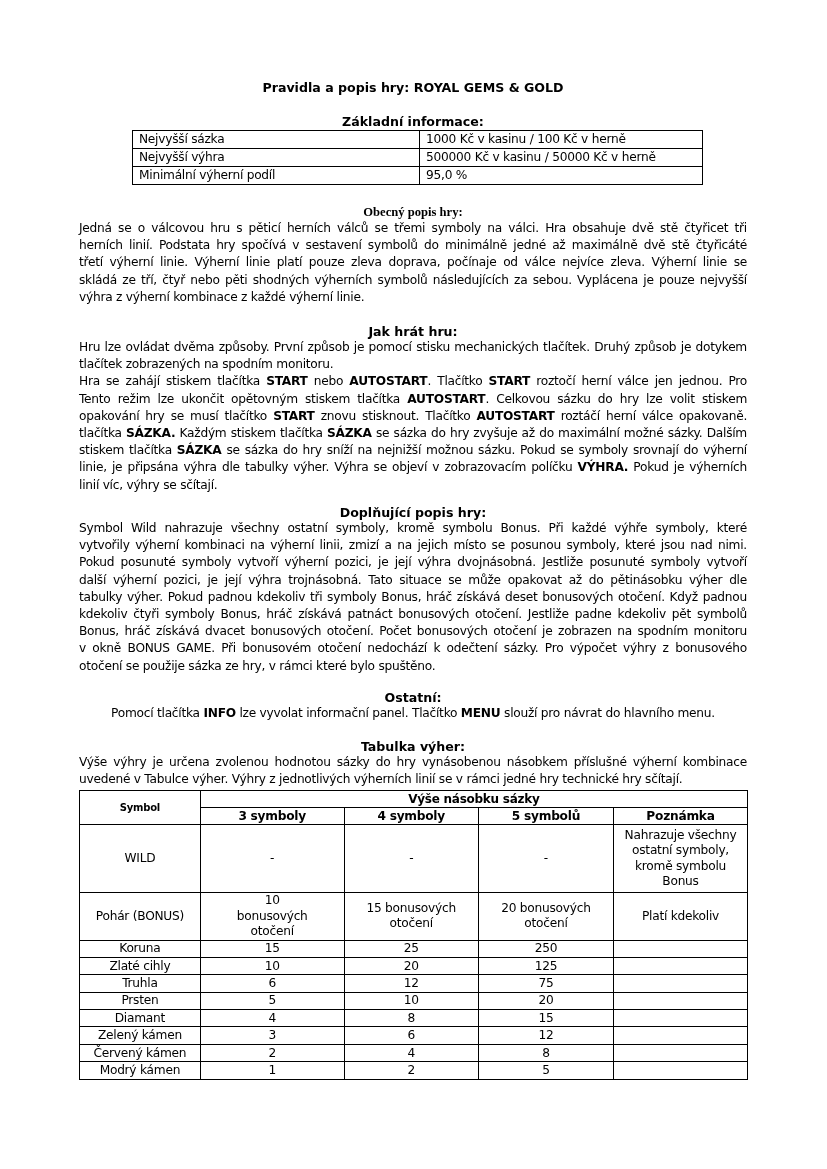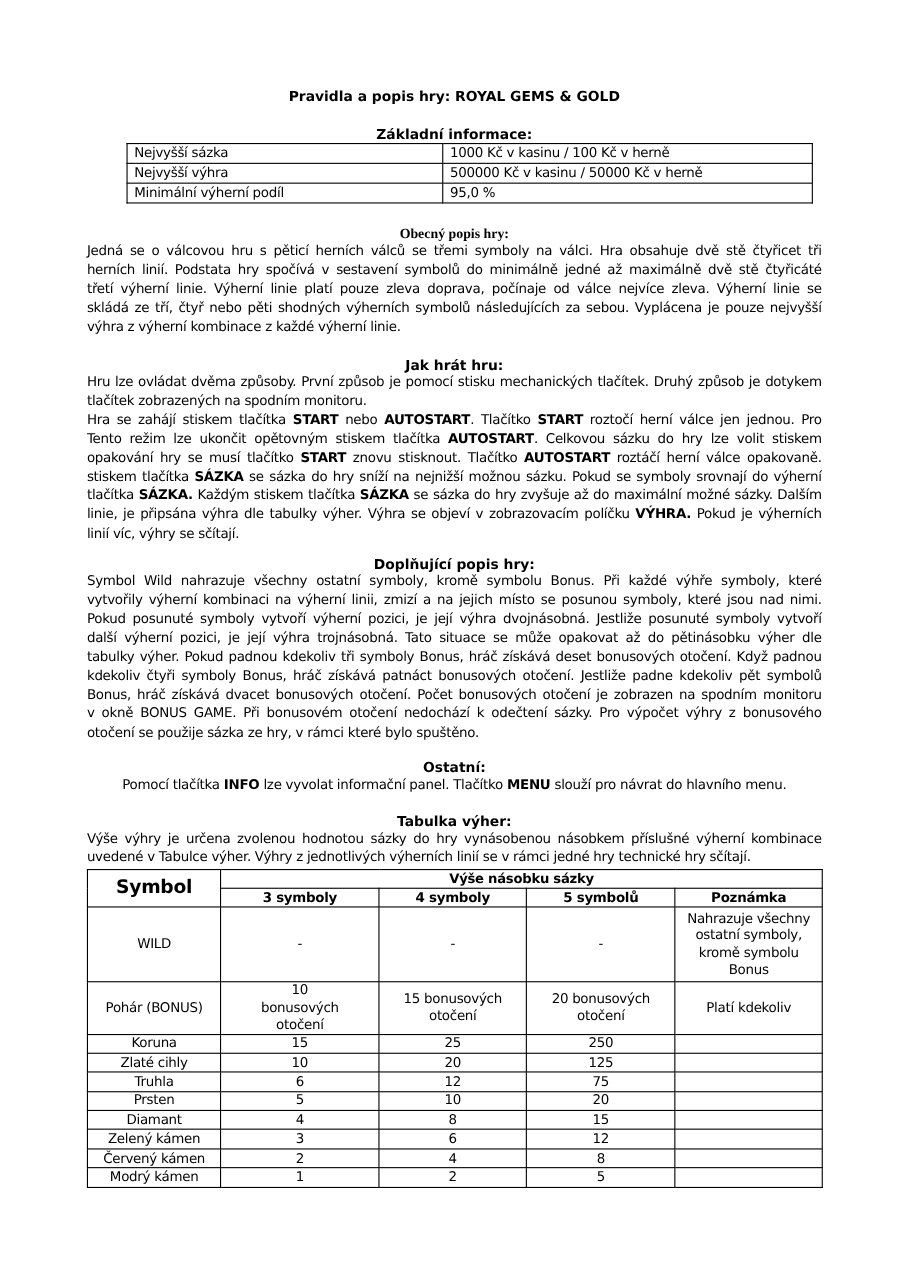"Nejvyšší sázka" table.info { left: 115px -> 132px; width: 624px -> 571px }
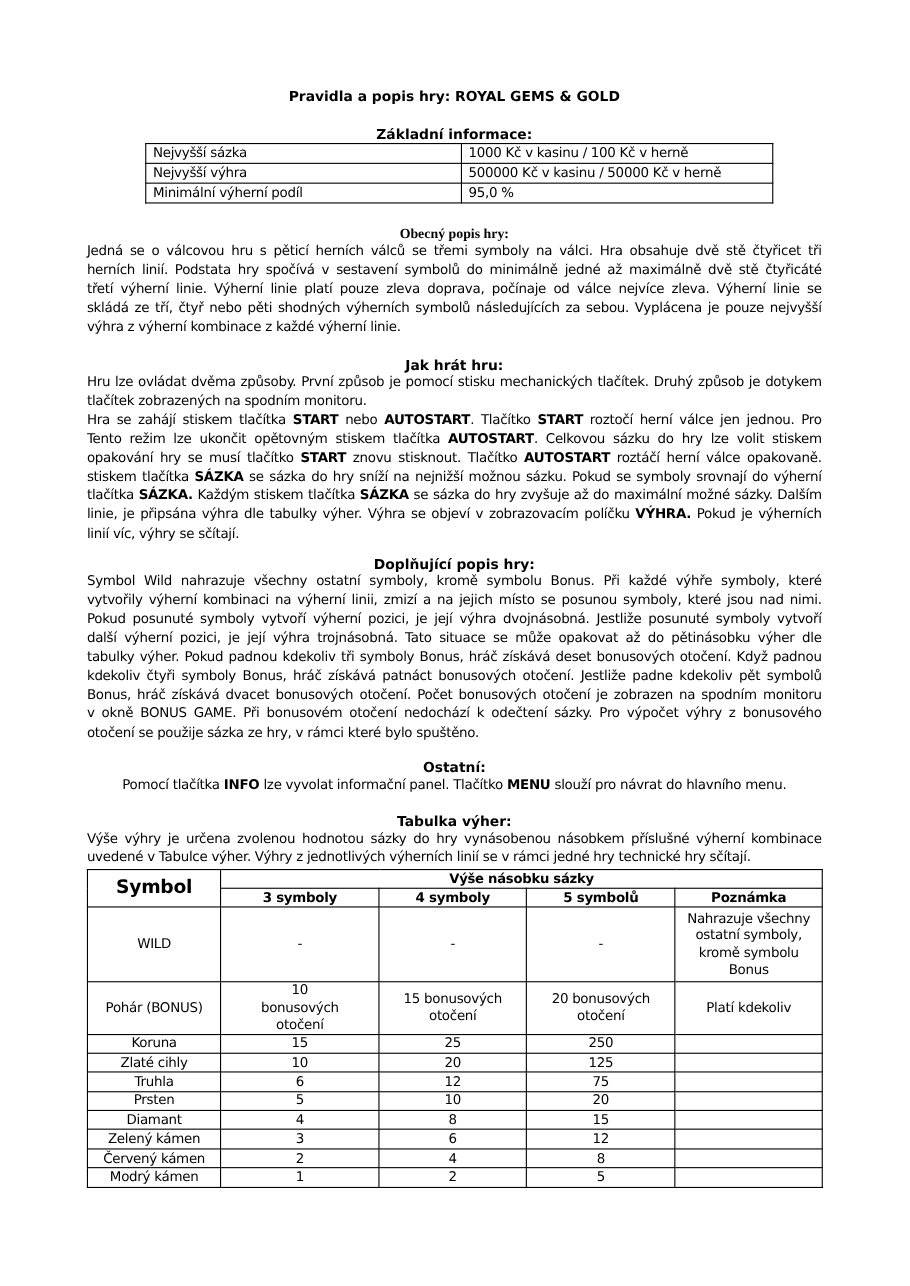"stiskem tlačítka SÁZKA se sázka" span.line { order: before "tlačítka SÁZKA. Každým stiskem tlačítka" -> after "tlačítka SÁZKA. Každým stiskem tlačítka" }
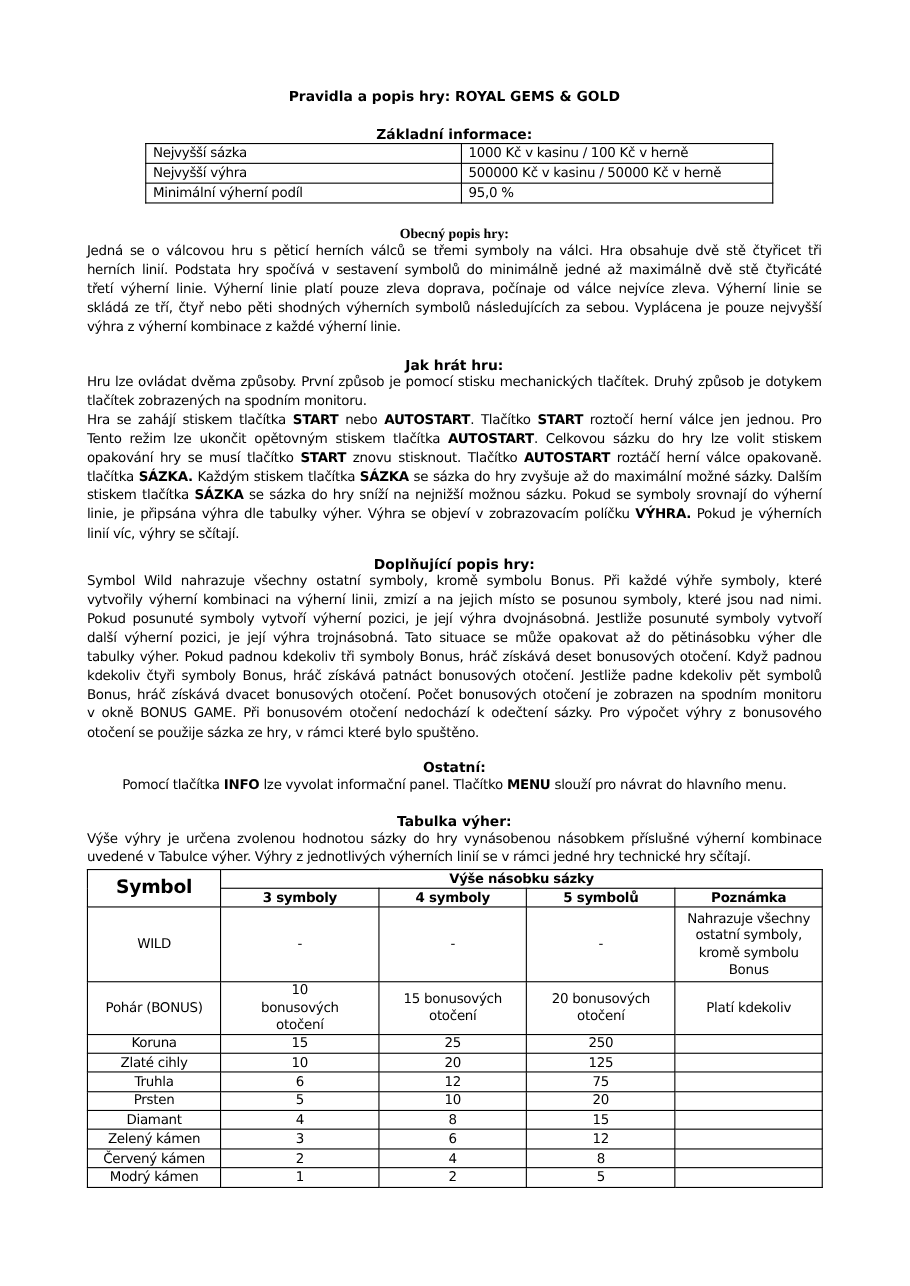"Symbol" th { font-size: 17px -> 10px }
